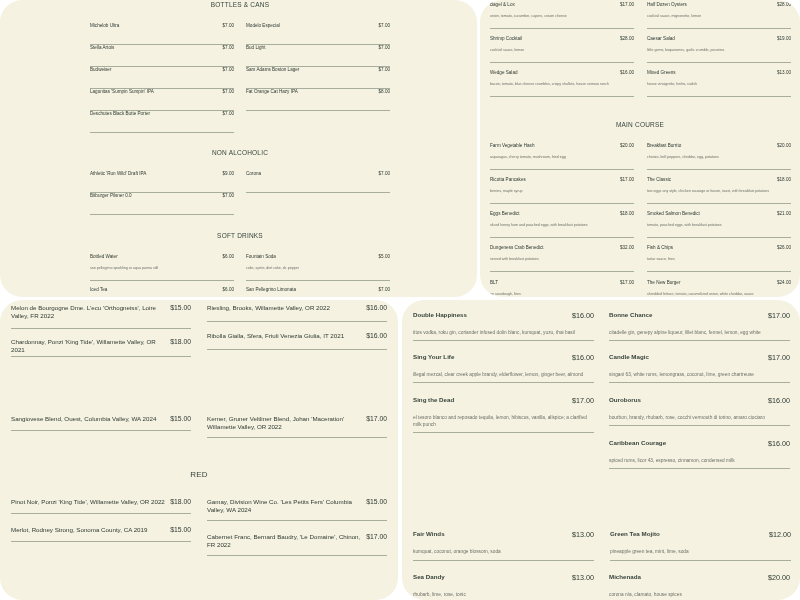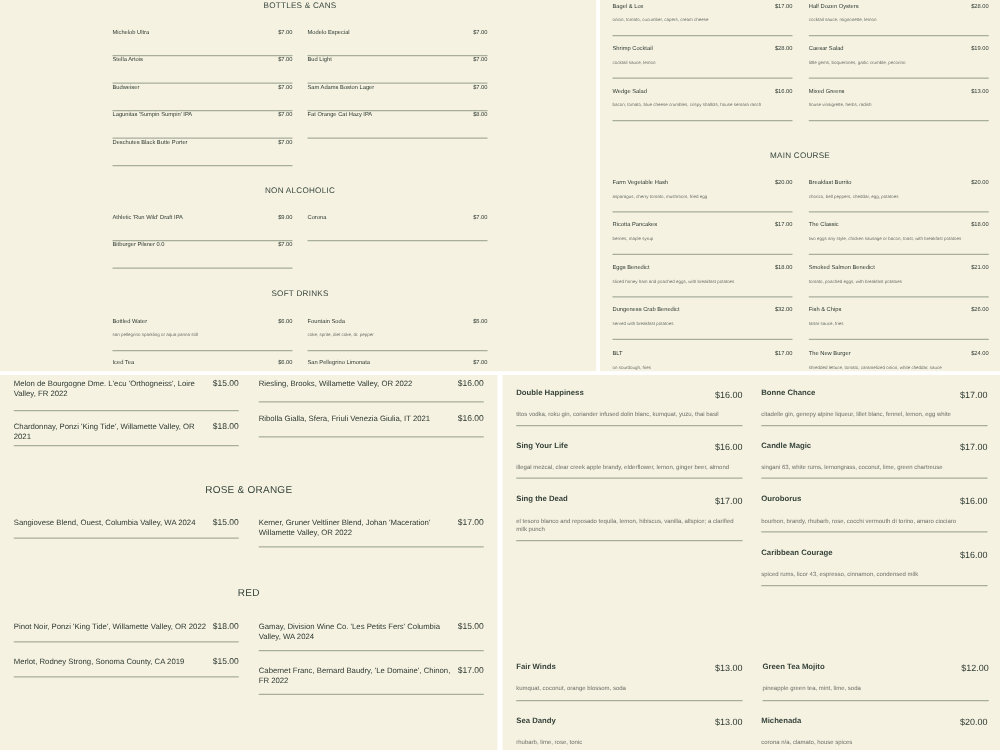"$16.00" .tile { border-radius: none -> 22px }
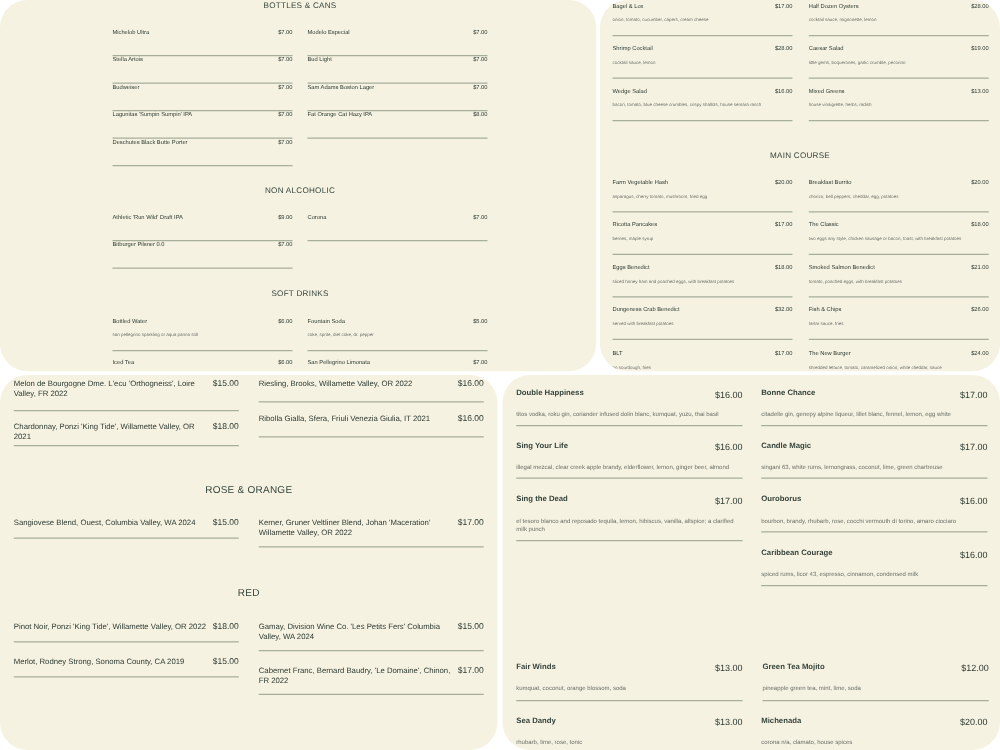"ROSE & ORANGE" div.section-title { html: <div>ROSE &amp; ORANGE</div> -> none }
